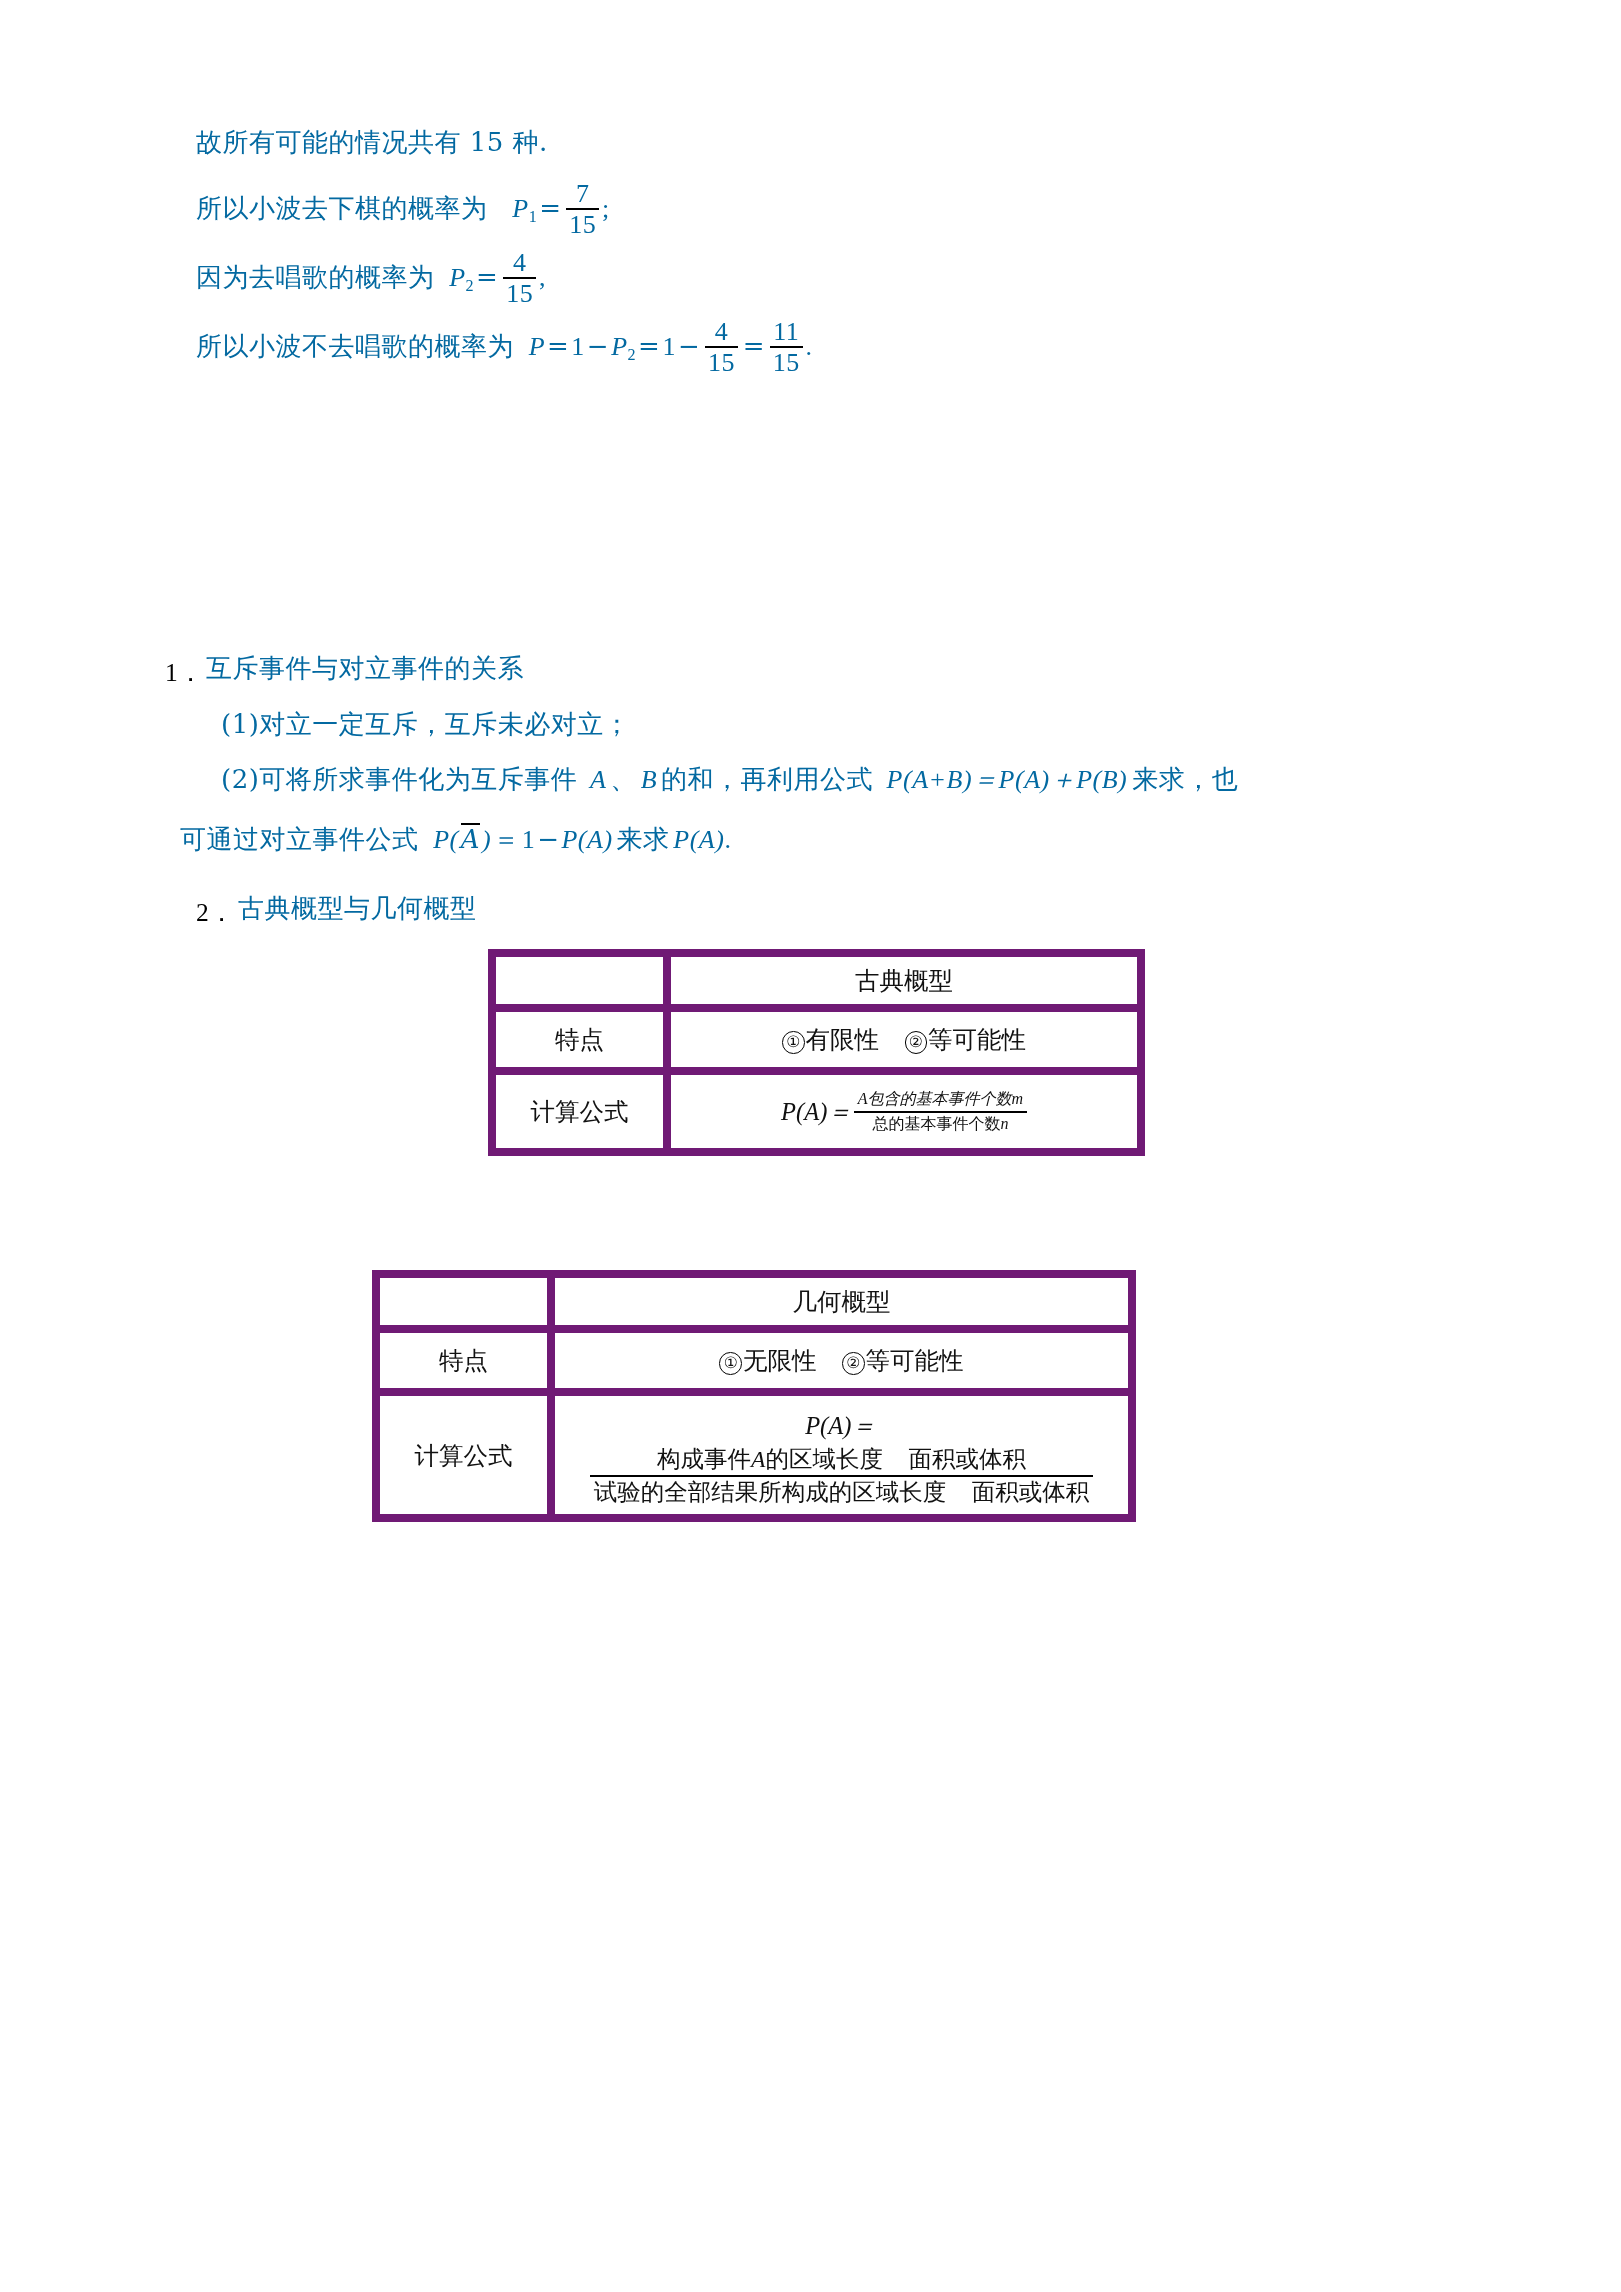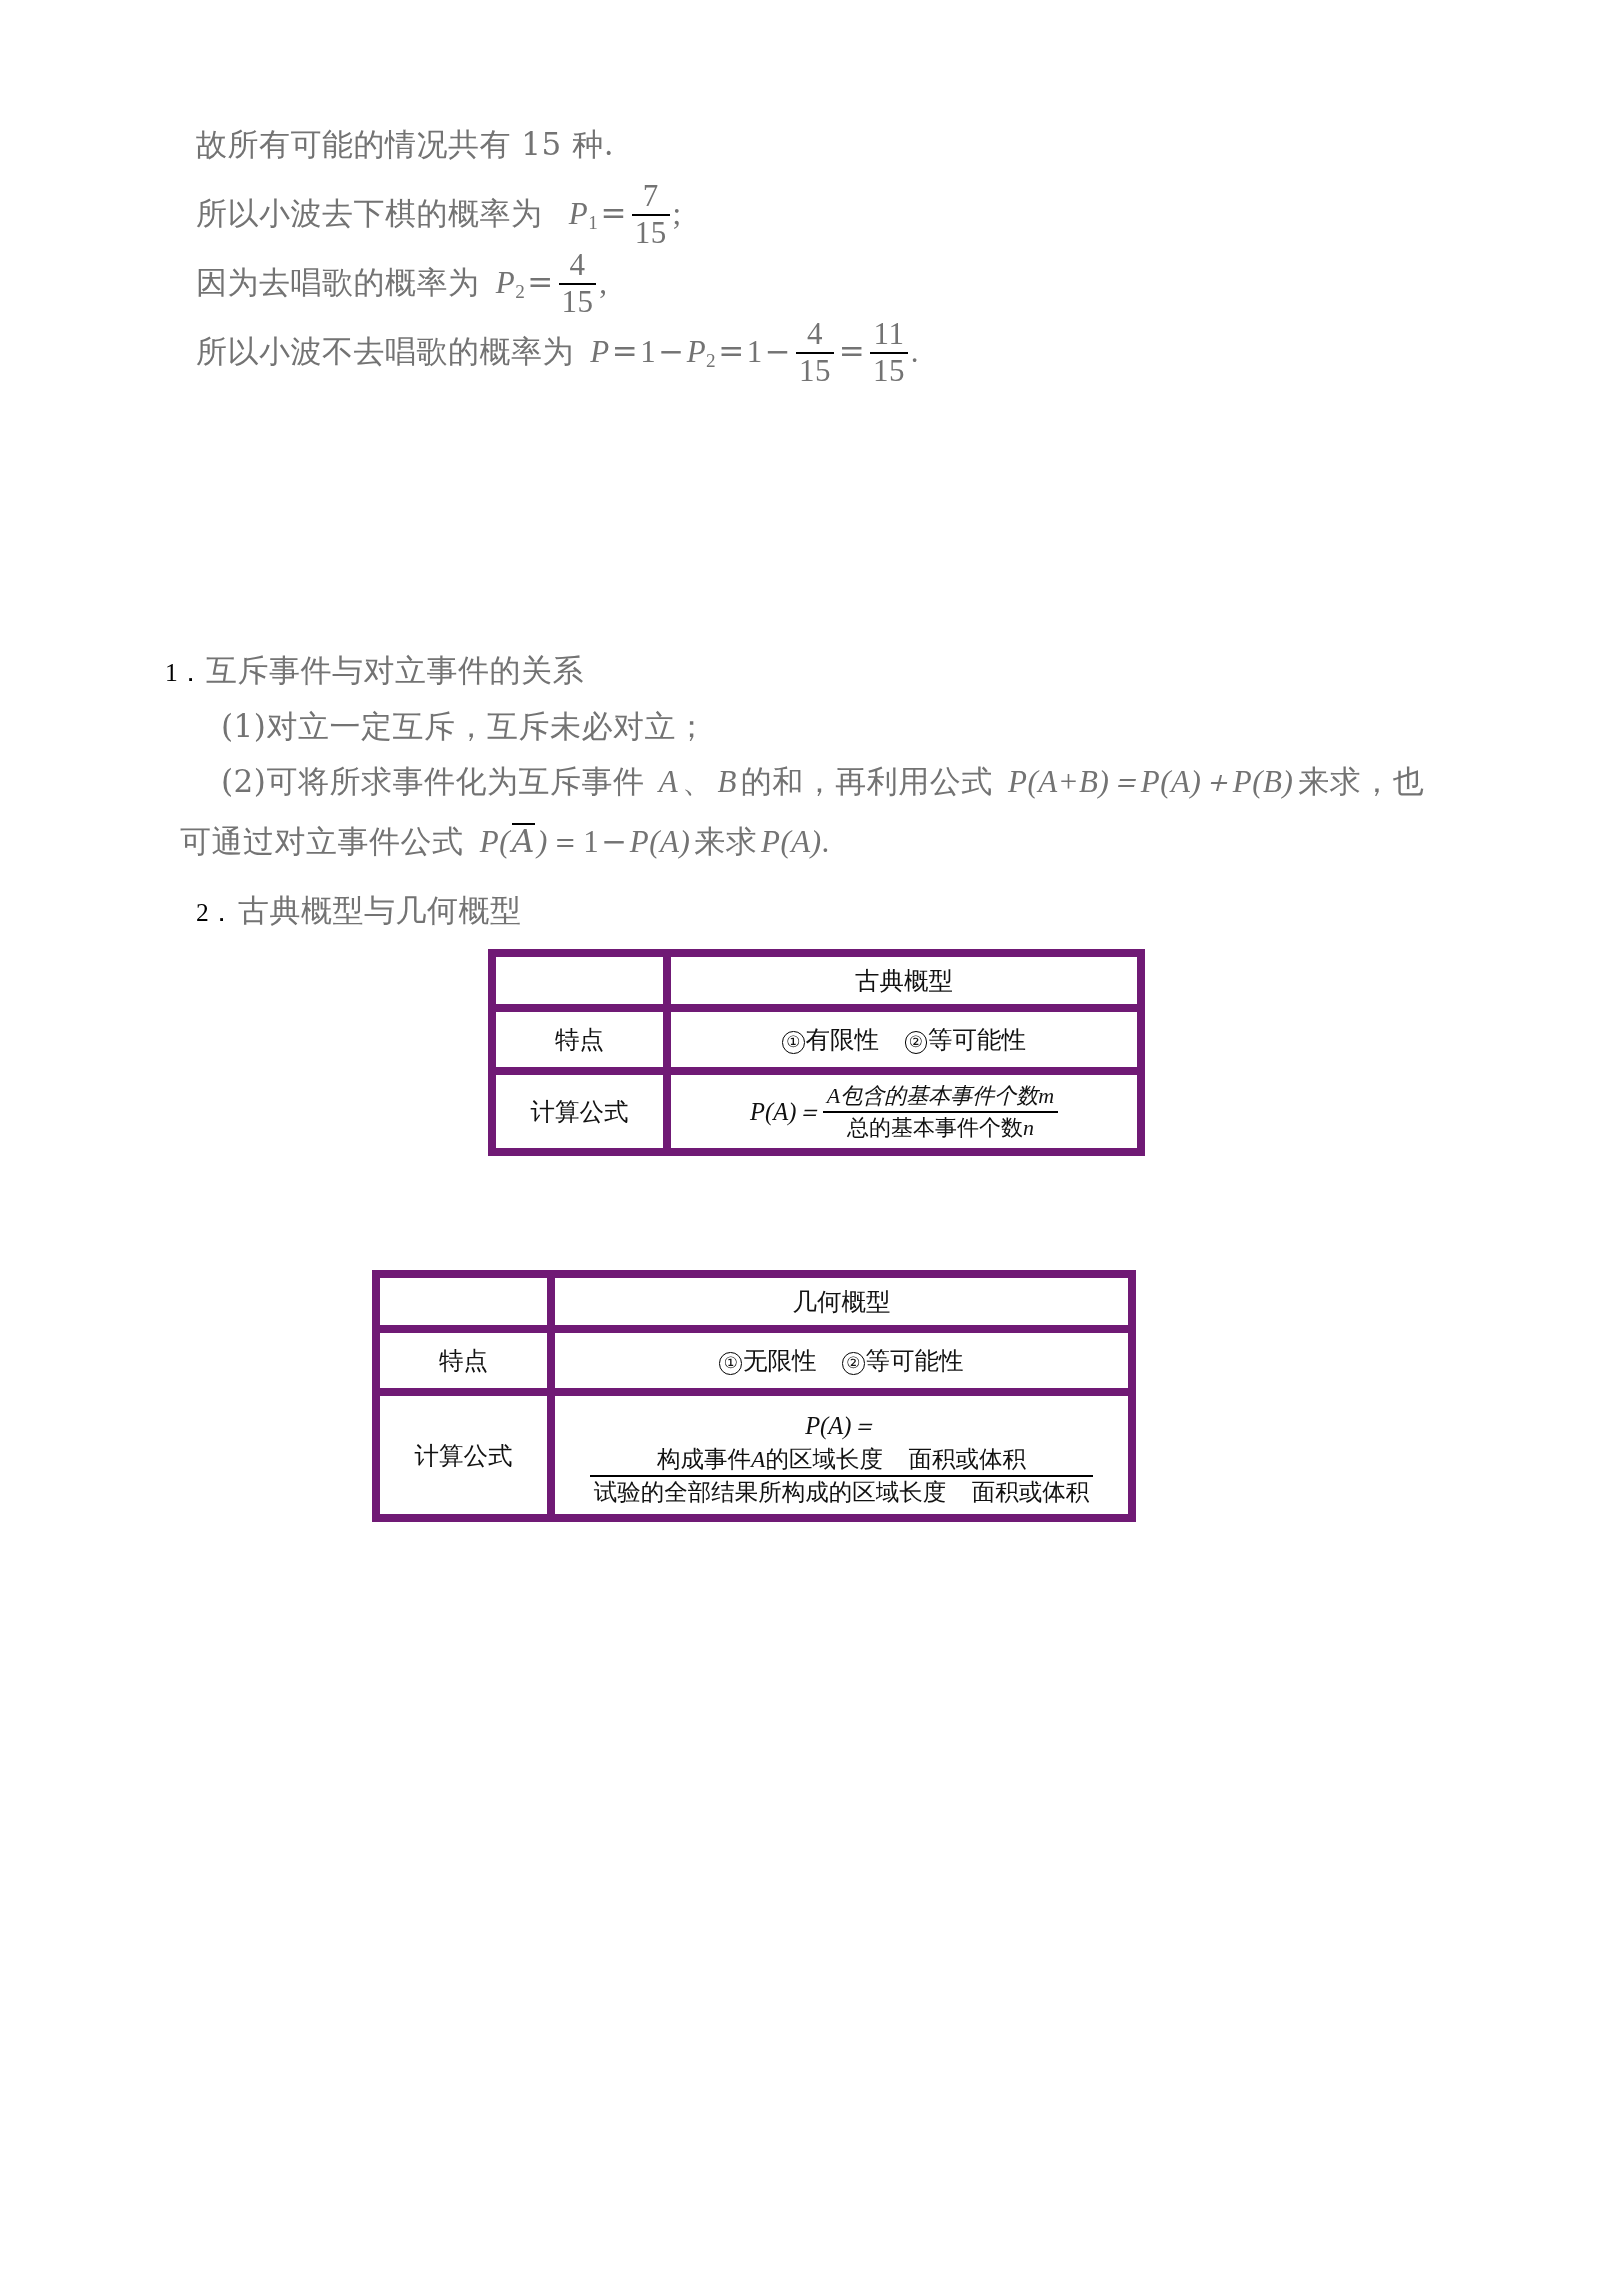"故所有可能的情况共有 15 种." .line { color: #737373 -> #0369a1; font-size: 31px -> 26px }
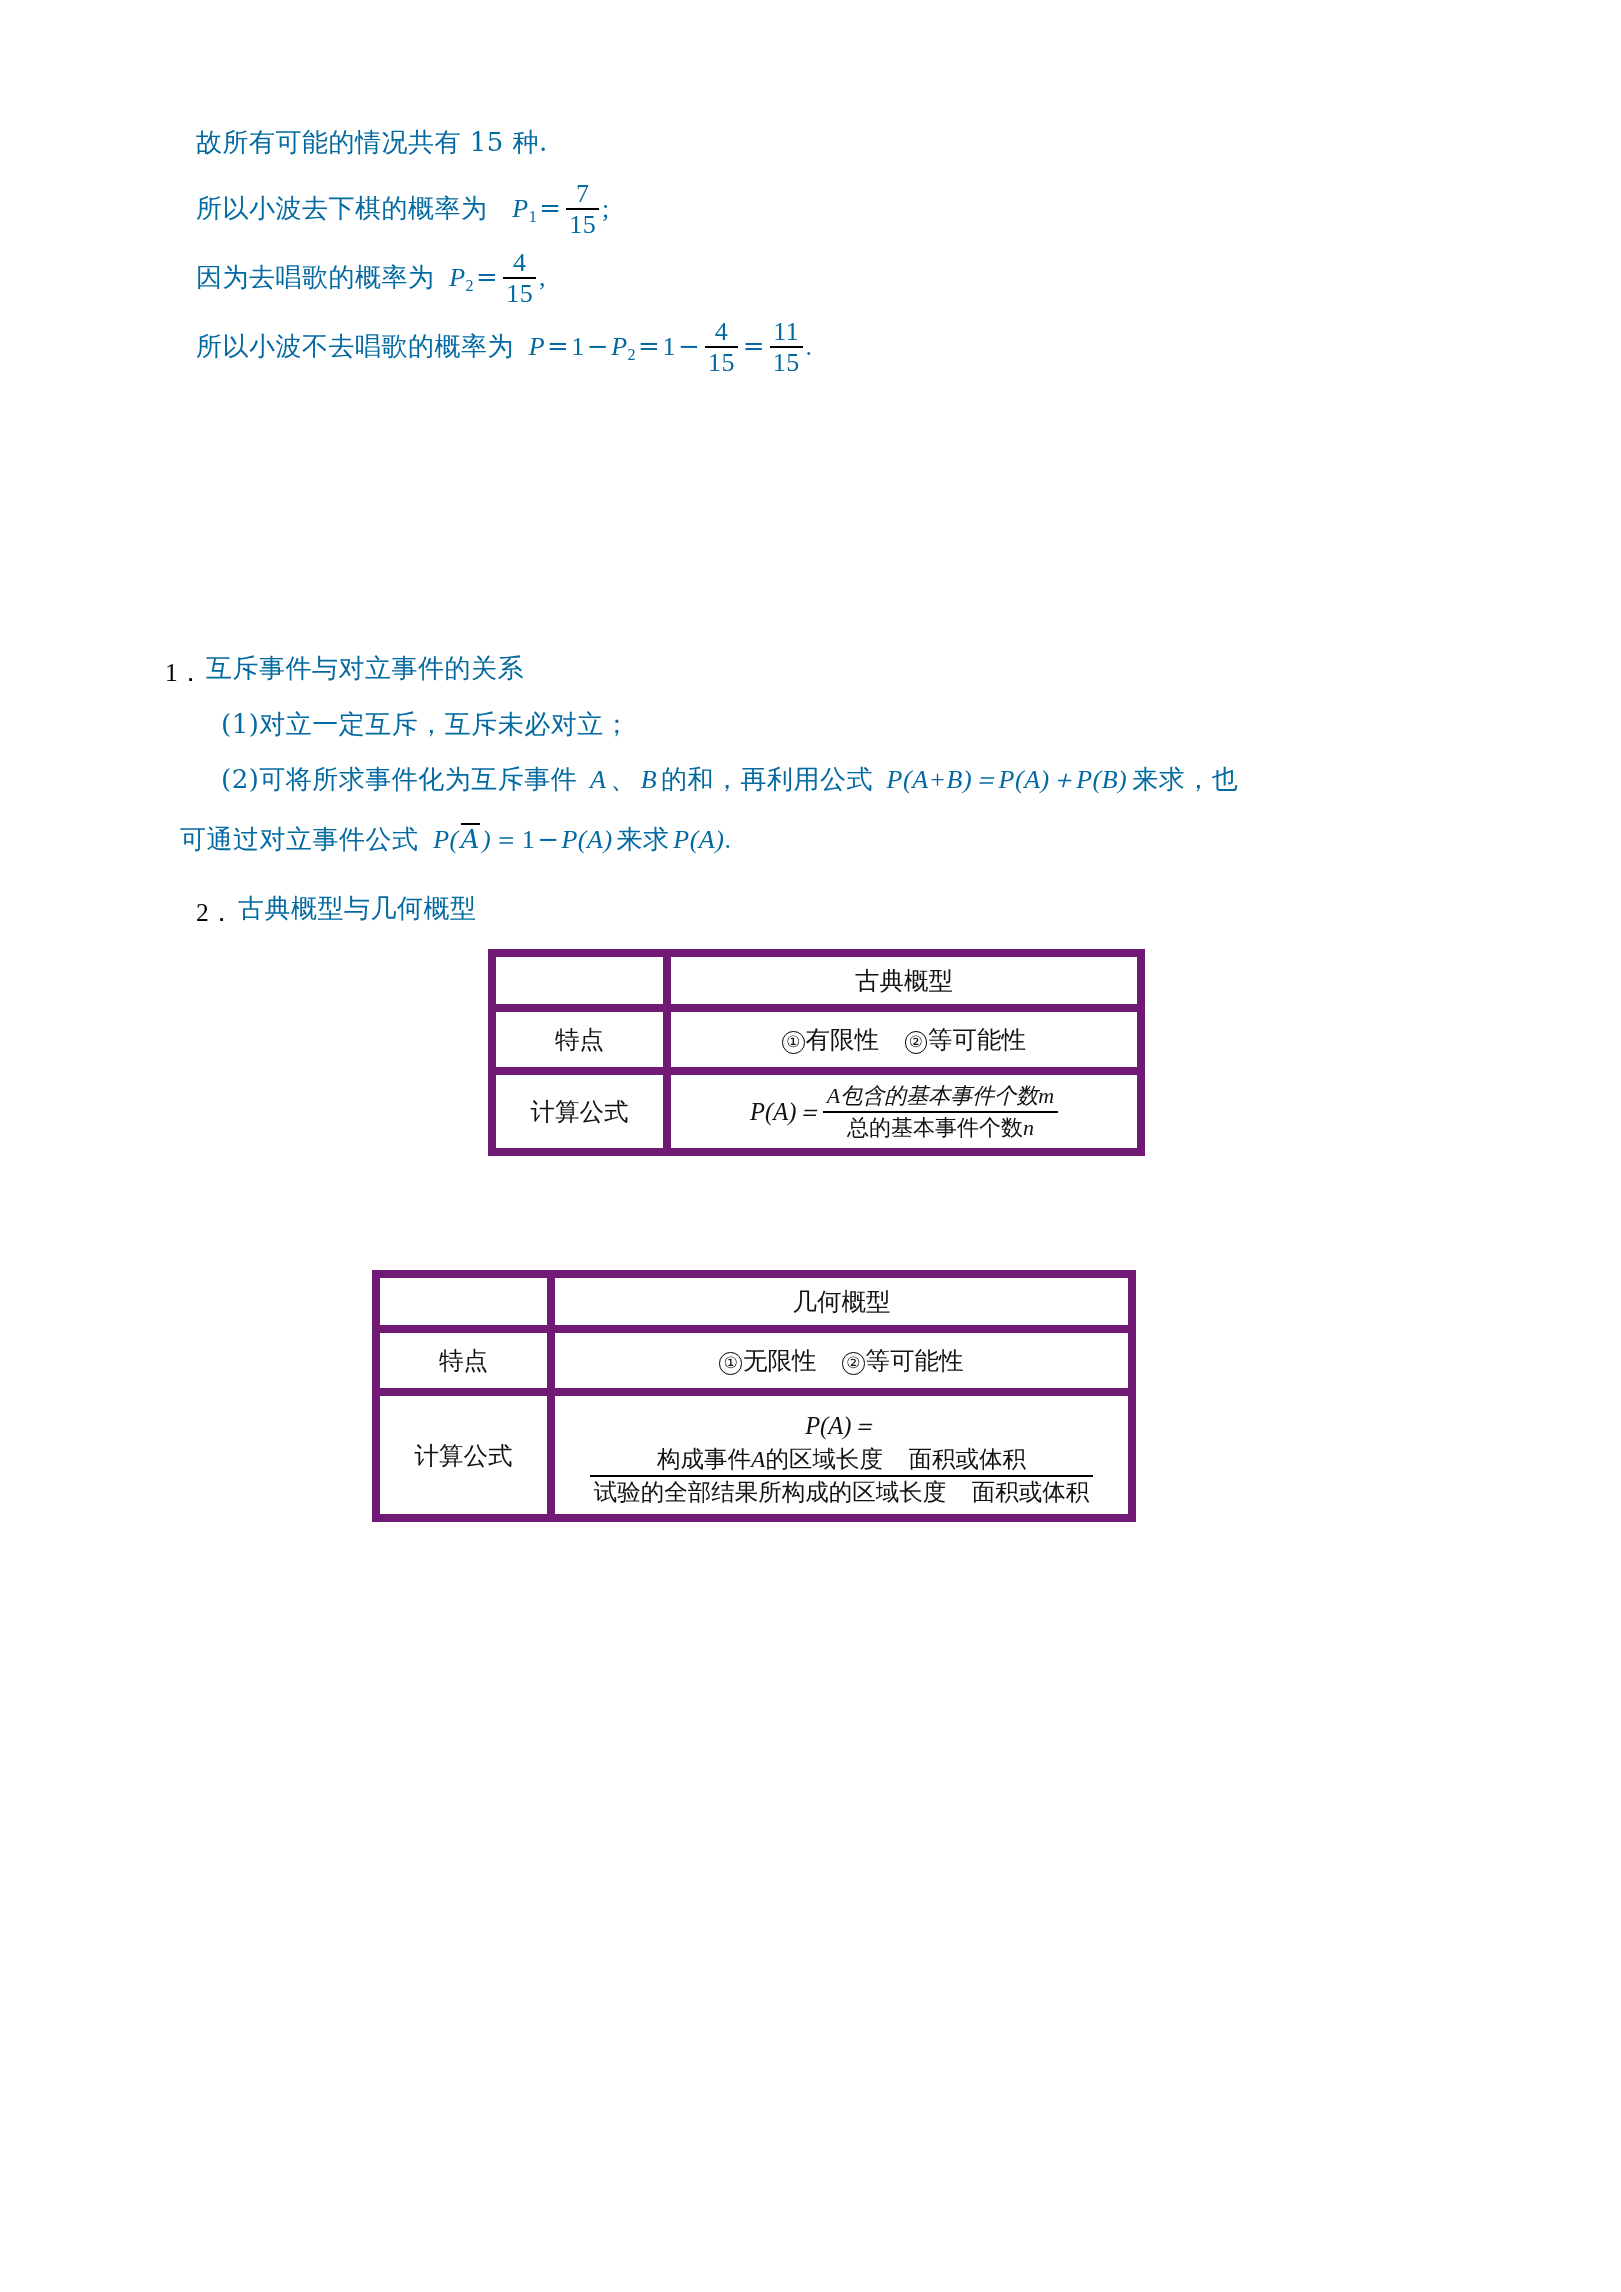"A包含的基本事件个数m" span.bigfrac { font-size: 22px -> 16px }
